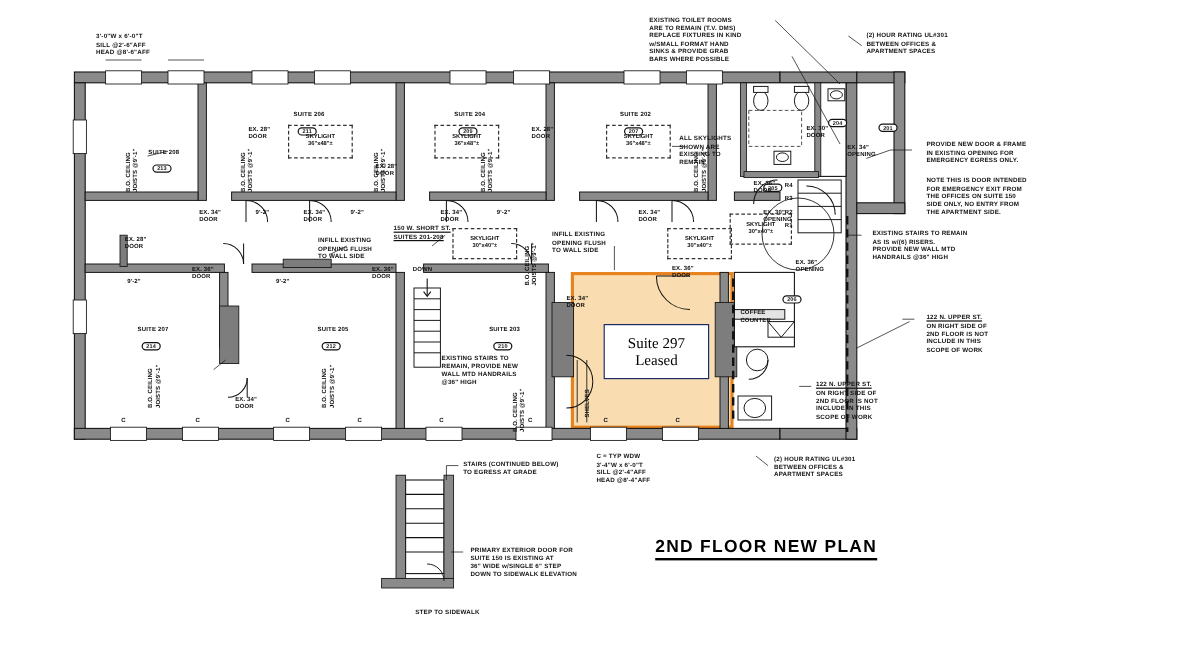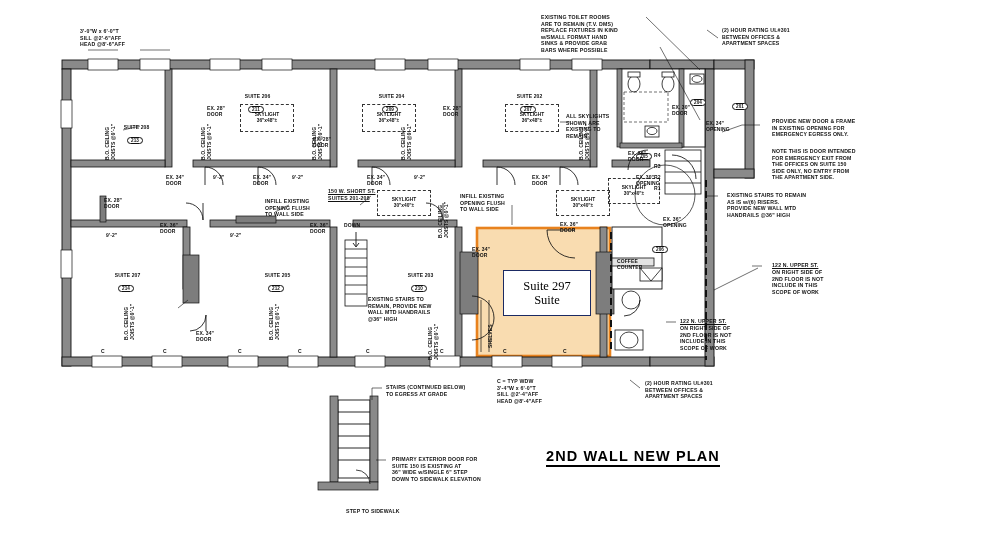"Suite" span.l2 { text: Suite -> Leased }
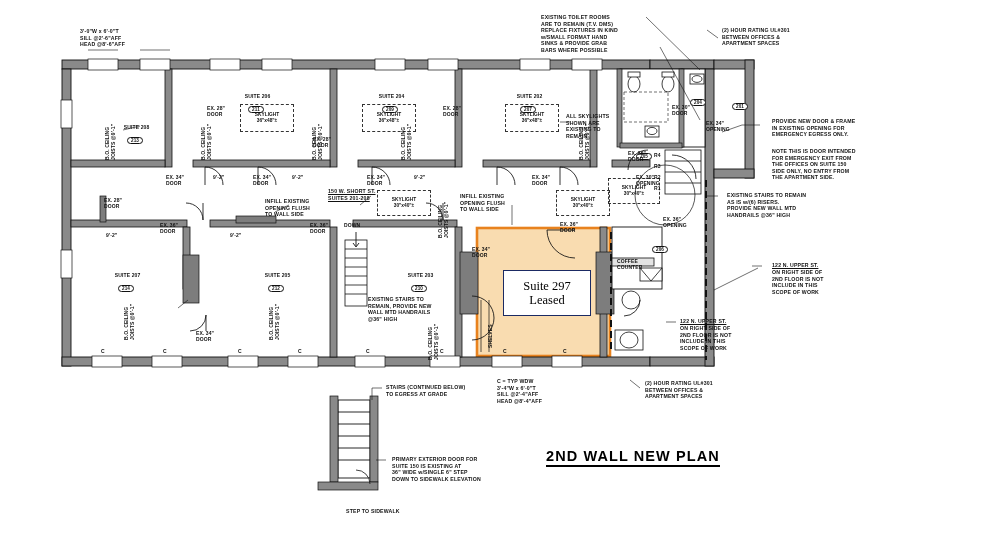"2ND WALL NEW PLAN" div.title { text: WALL -> FLOOR }
